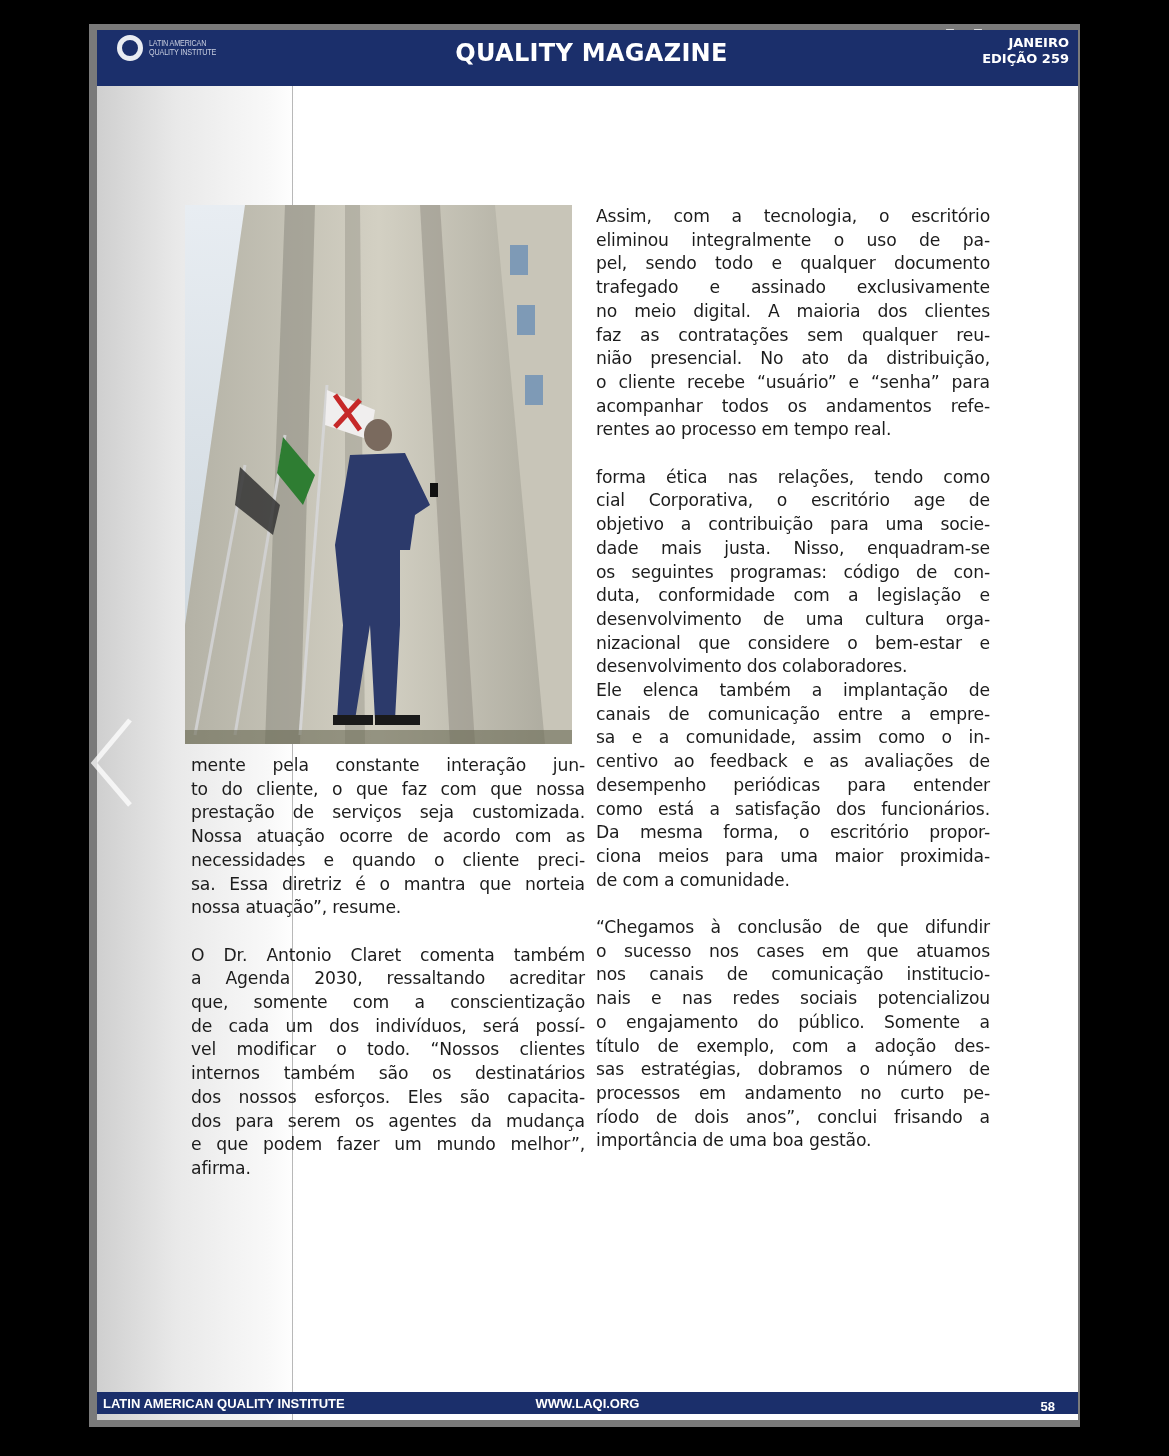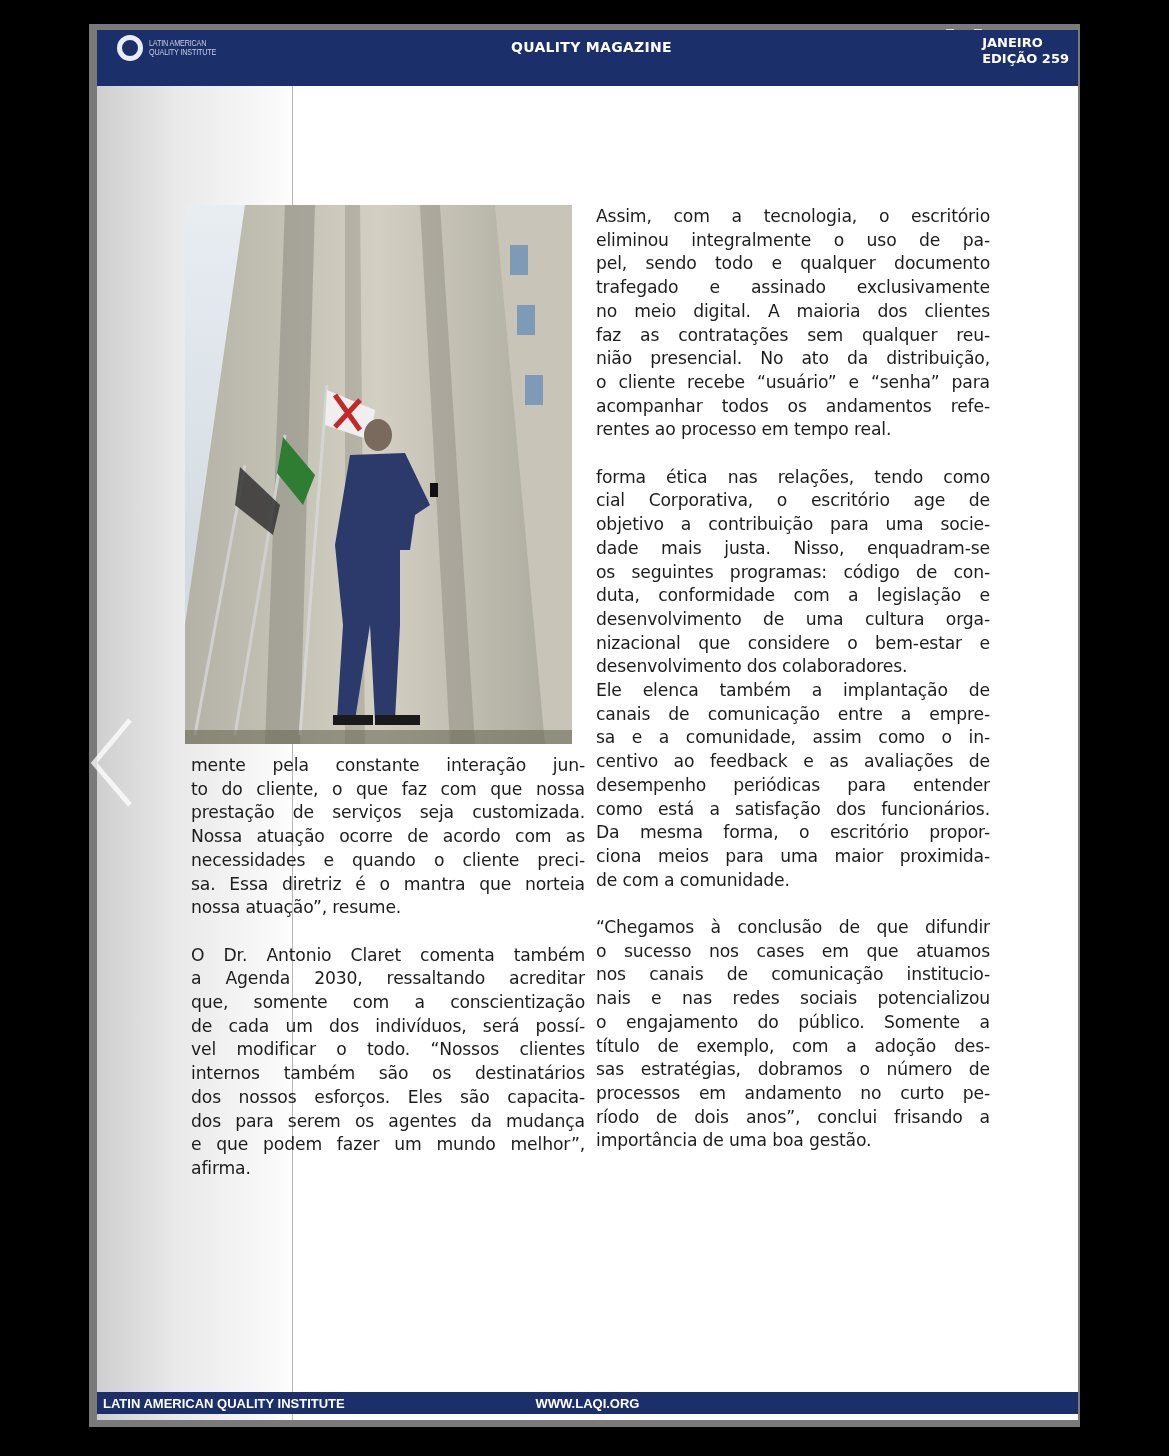"QUALITY MAGAZINE" .header .title { font-size: 14px -> 24px }
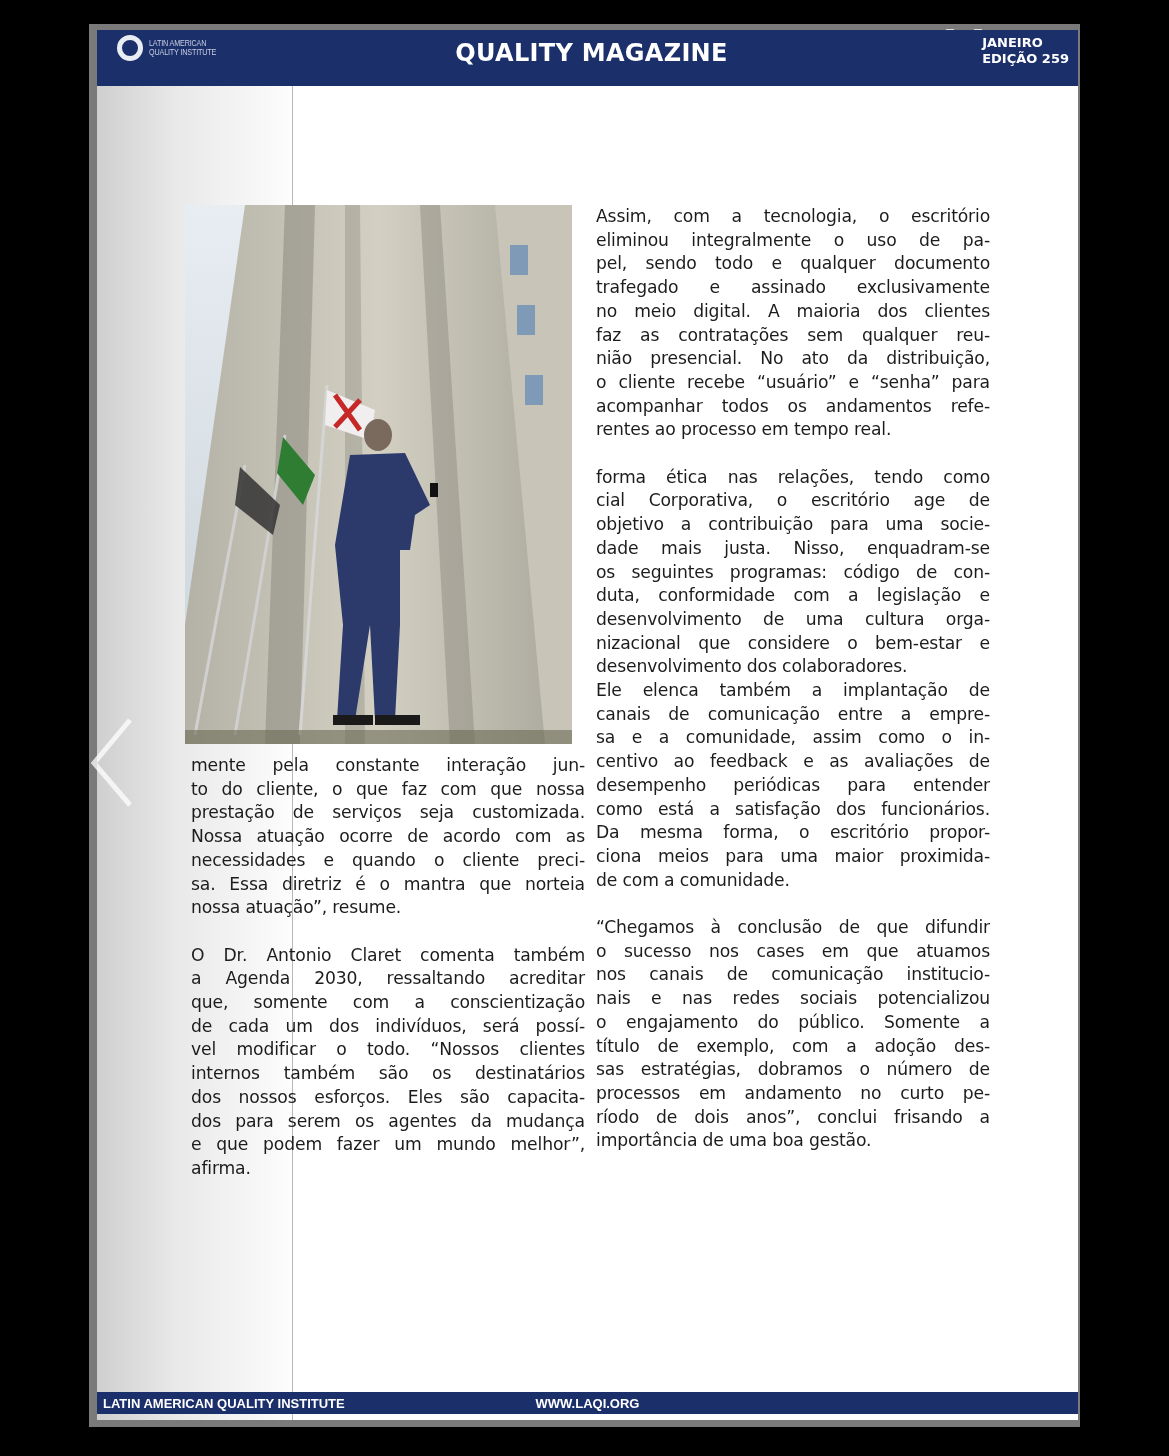"JANEIRO" .header .edition { text-align: left -> right }
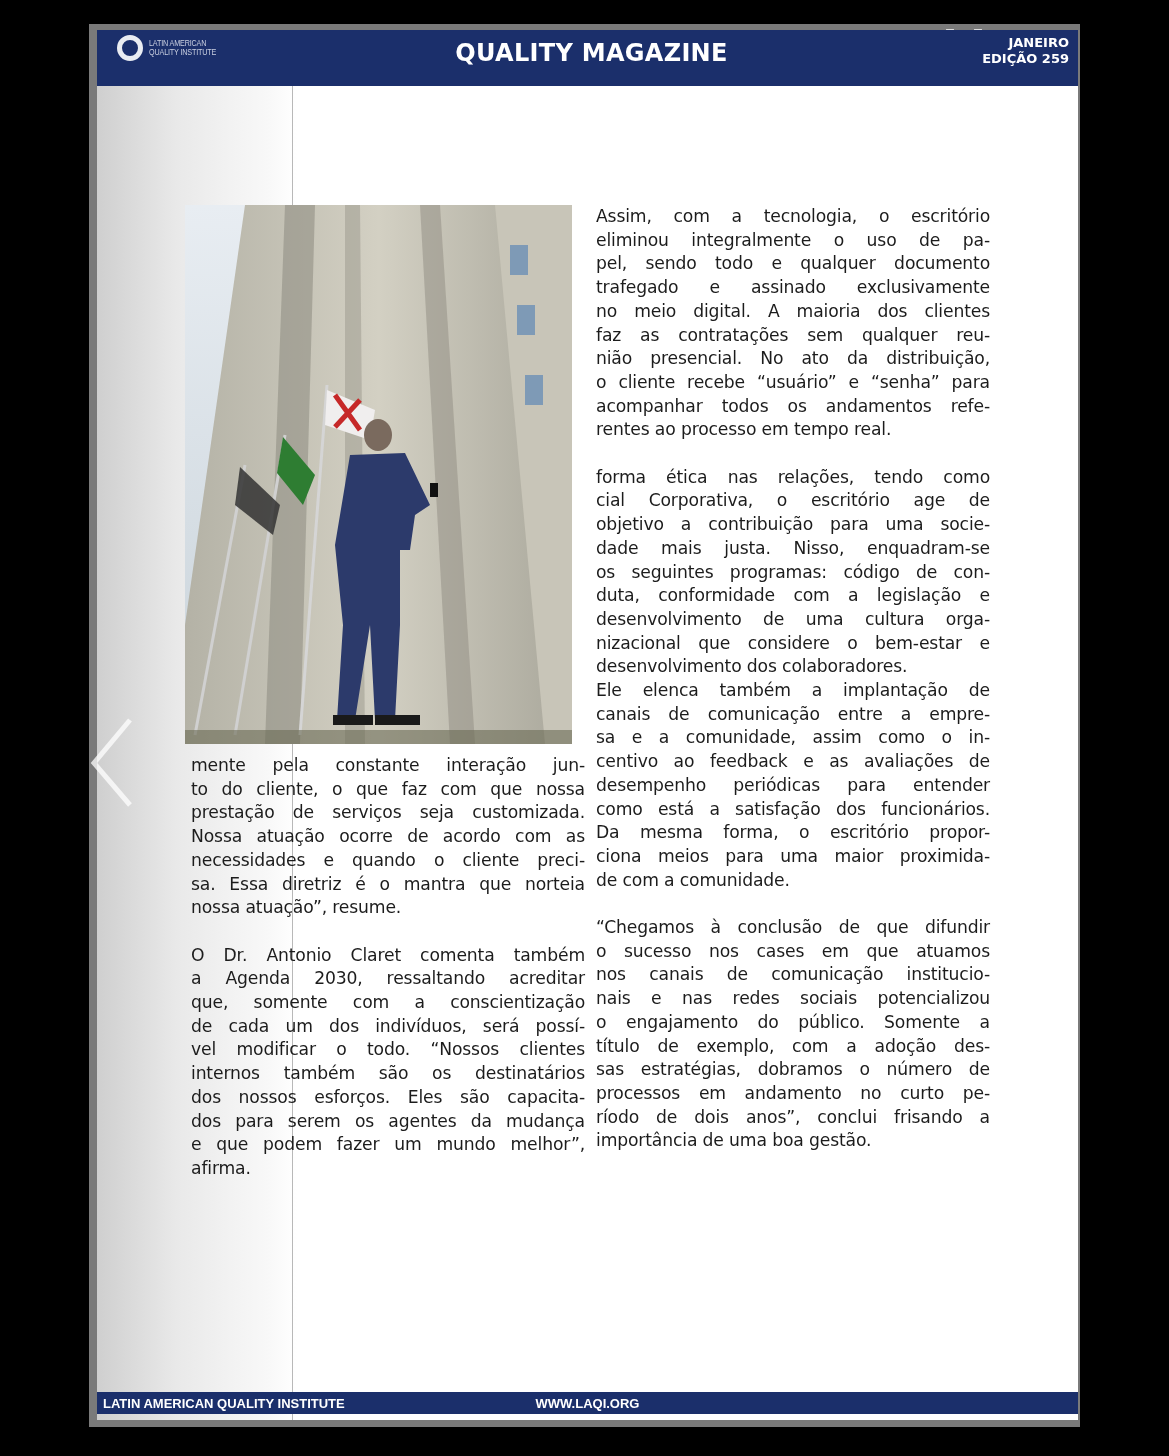"58" .footer .f-right { top: 20px -> 7px }
